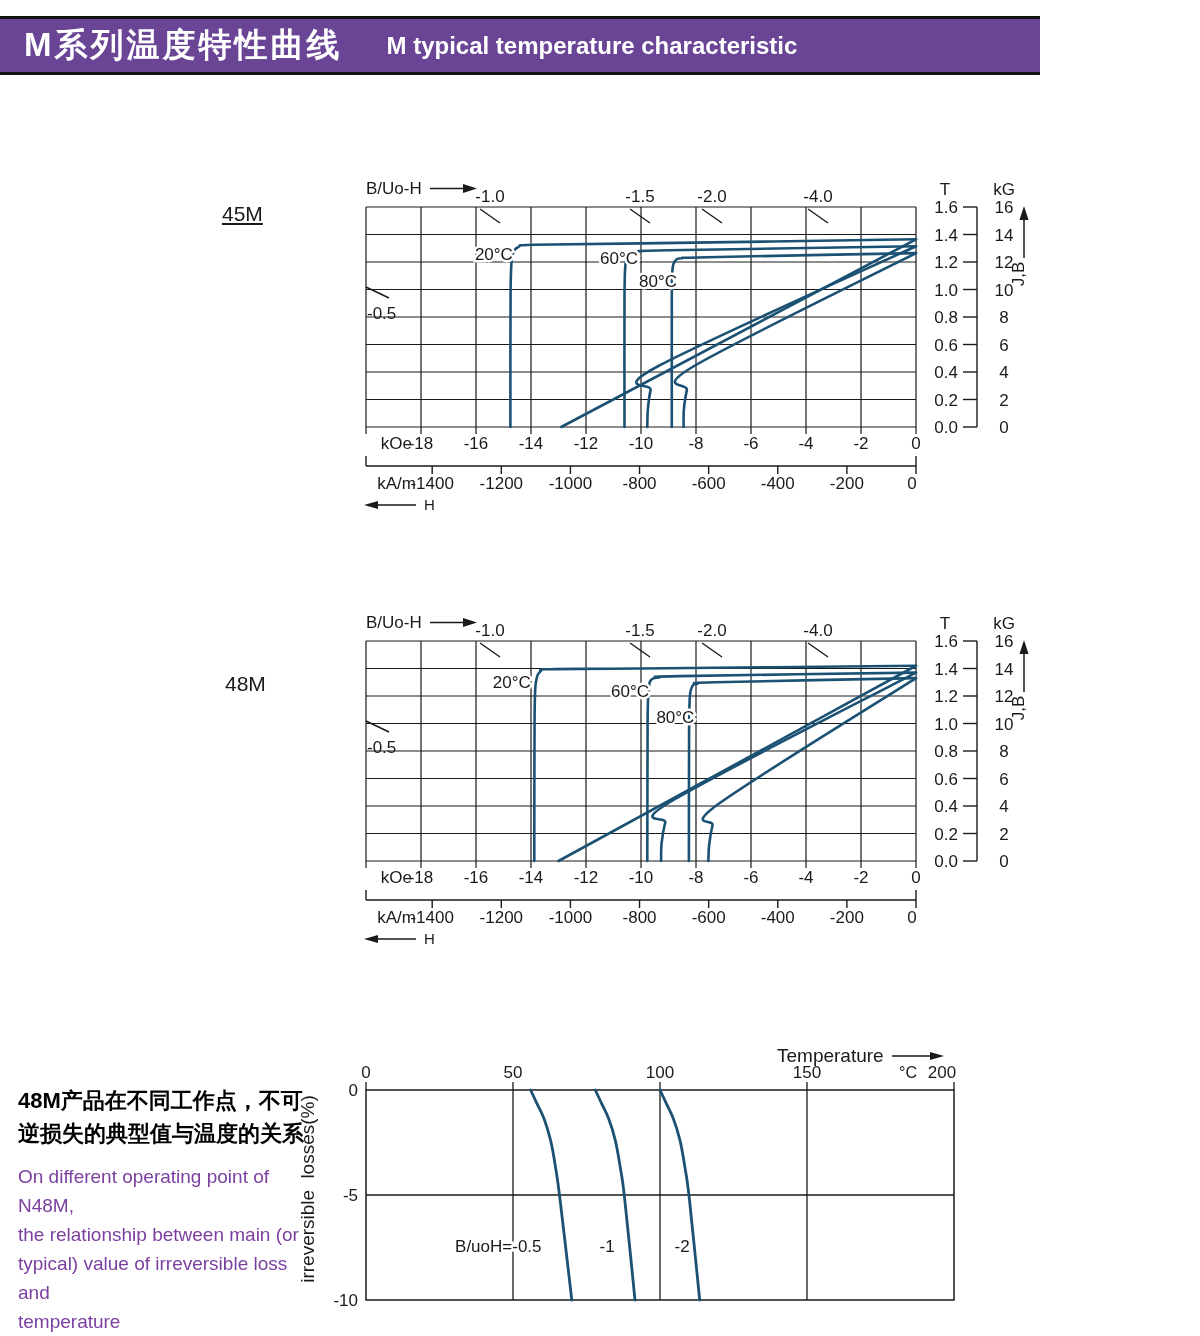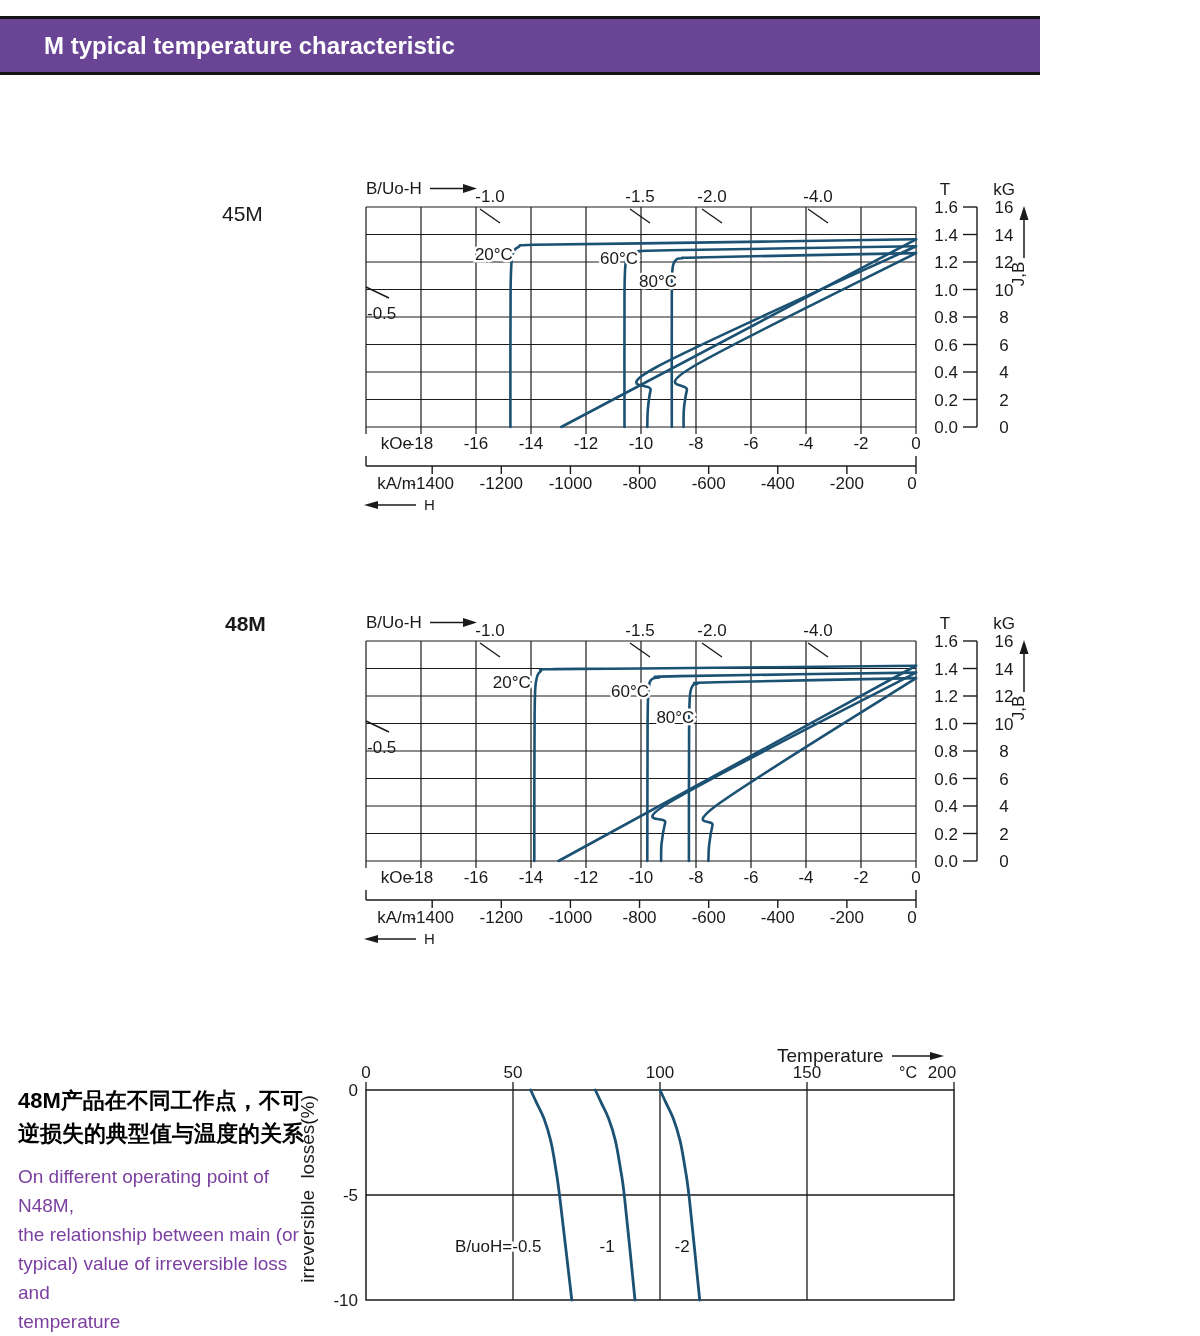"M系列温度特性曲线" span.title-zh { html: none -> <span>M系列温度特性曲线</span> }
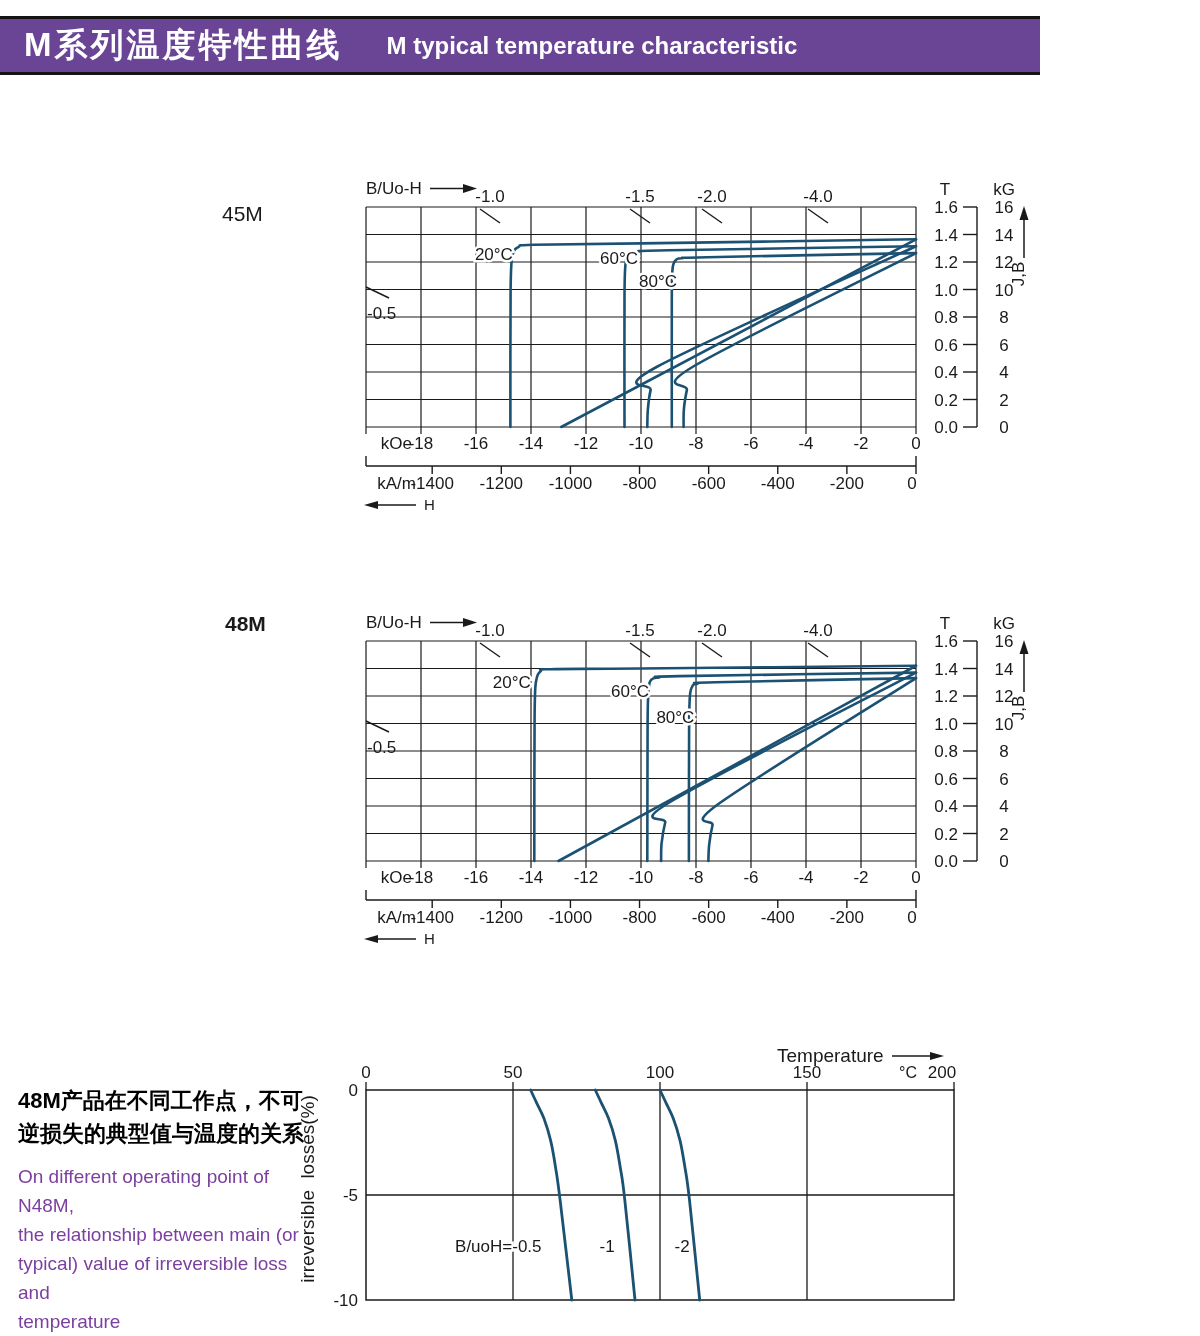"45M" div.grade-label { text-decoration: none -> underline }
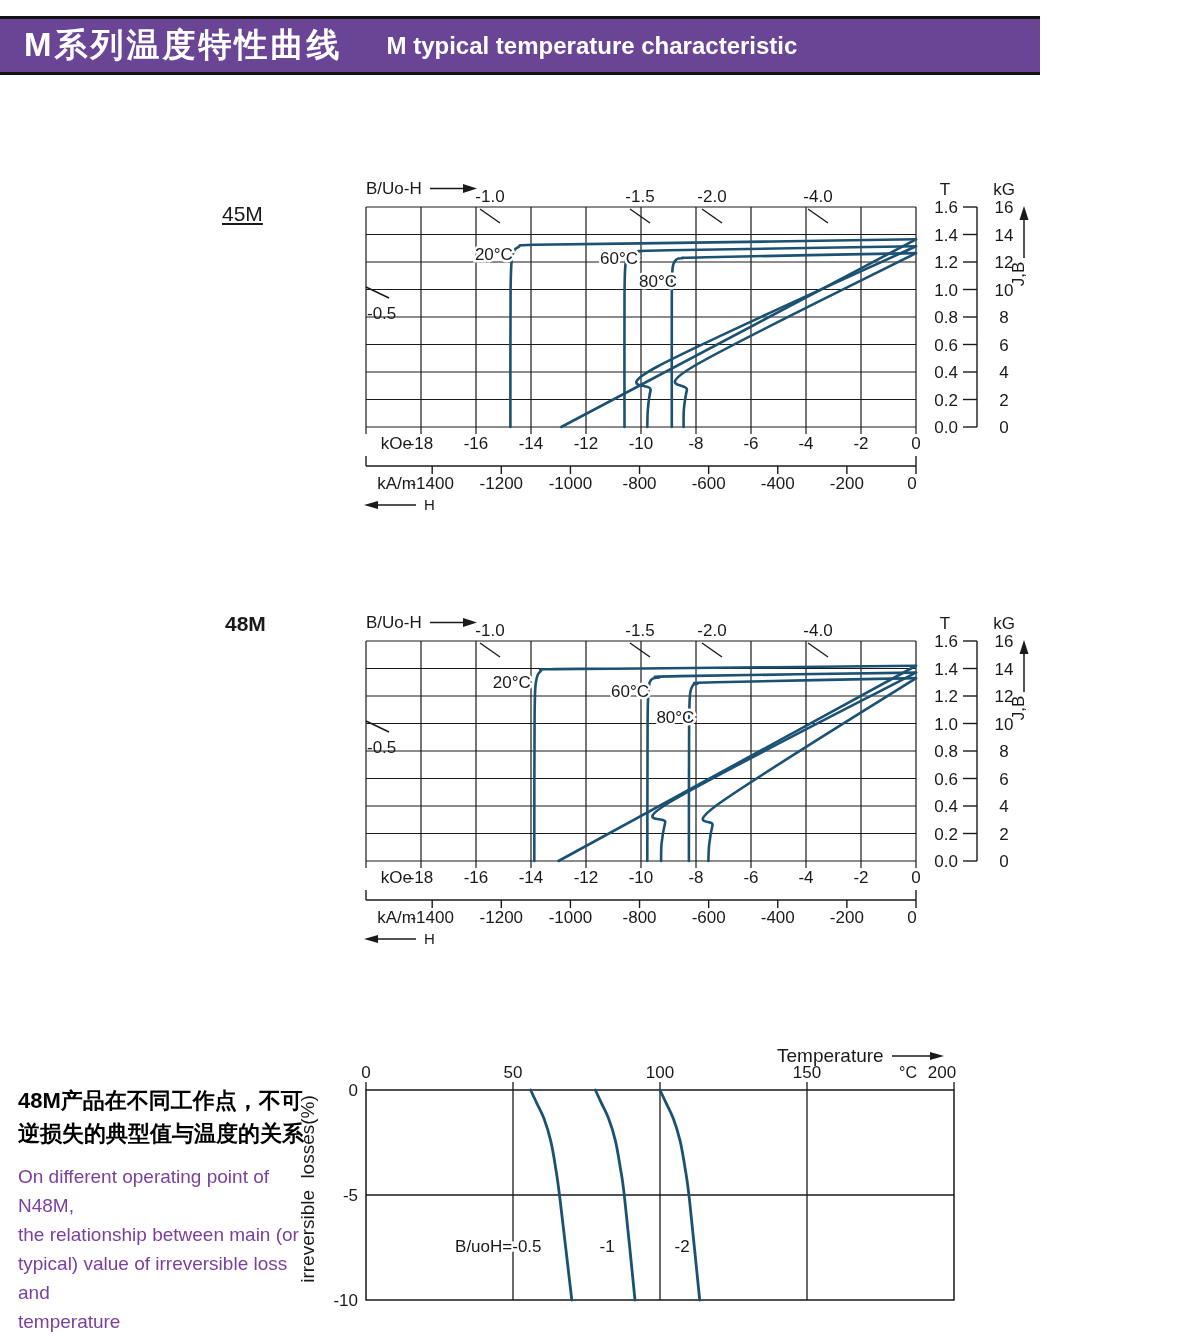"48M" div.grade-label { font-weight: bold -> none; top: 612px -> 672px }
